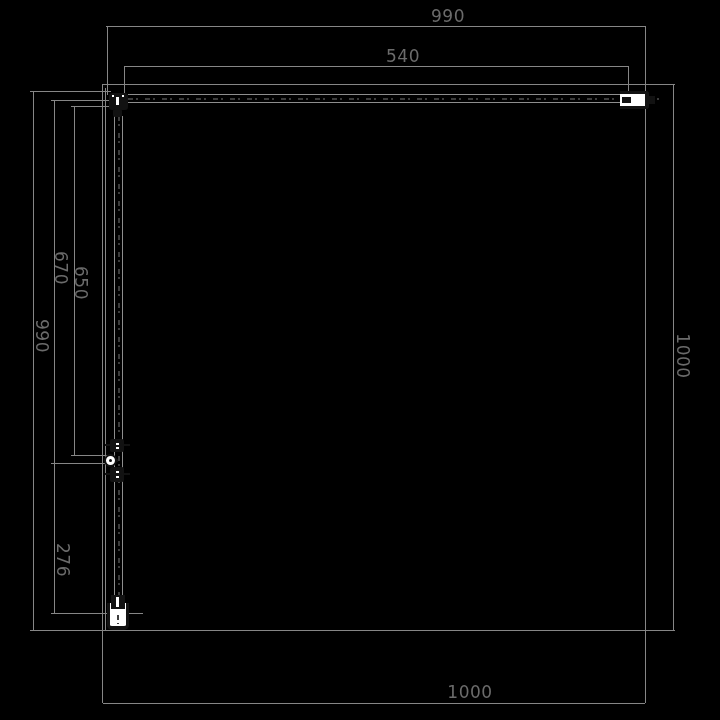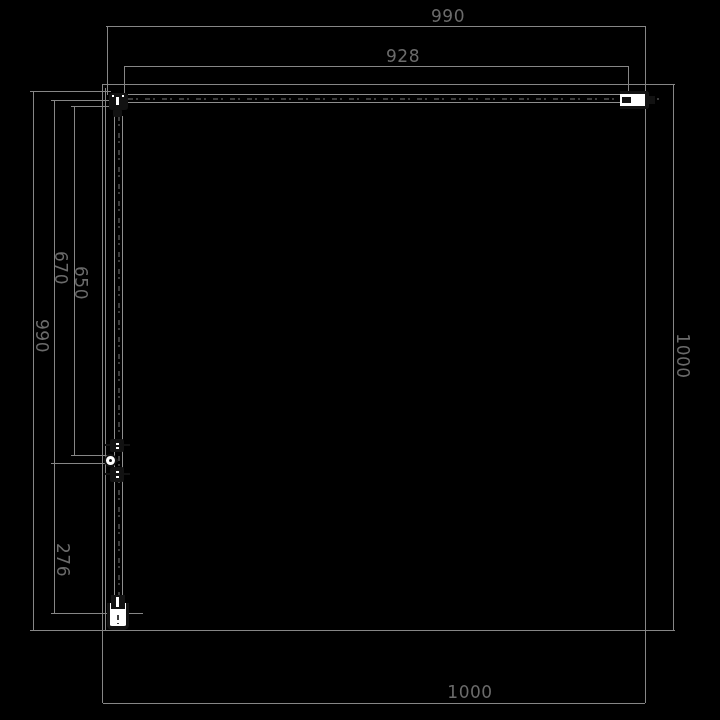"928" div.dim { text: 928 -> 540 }
